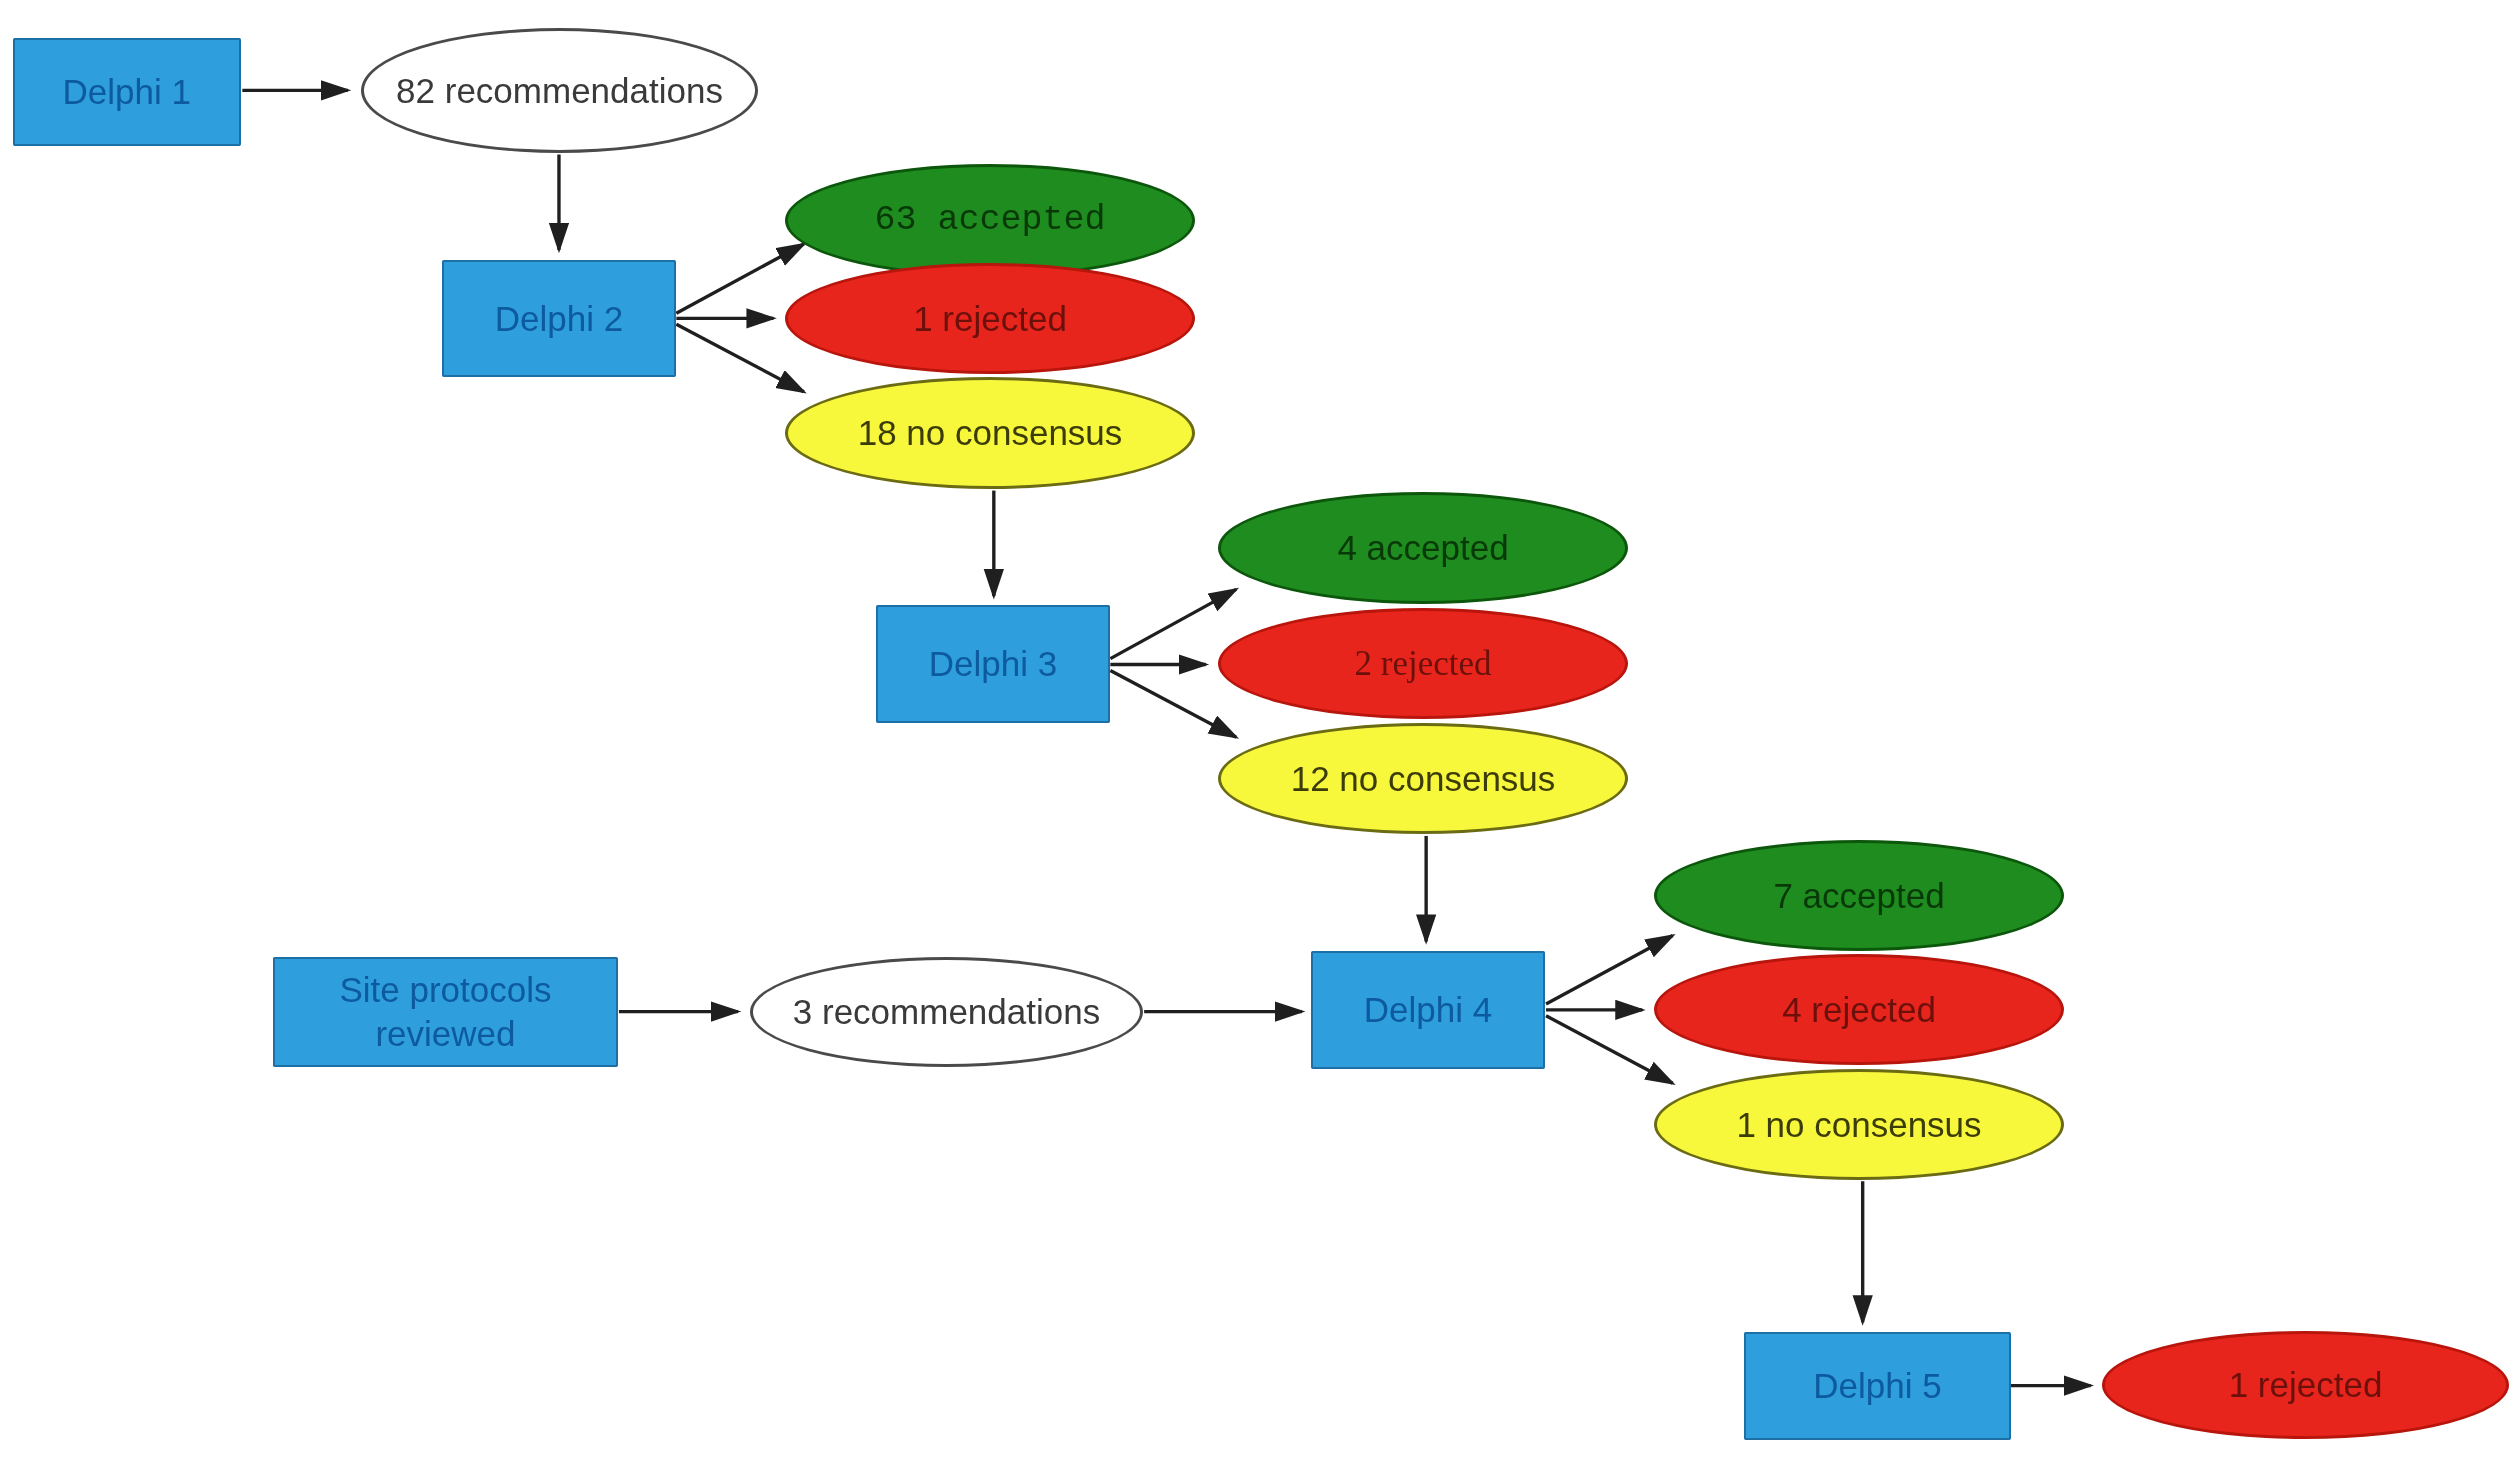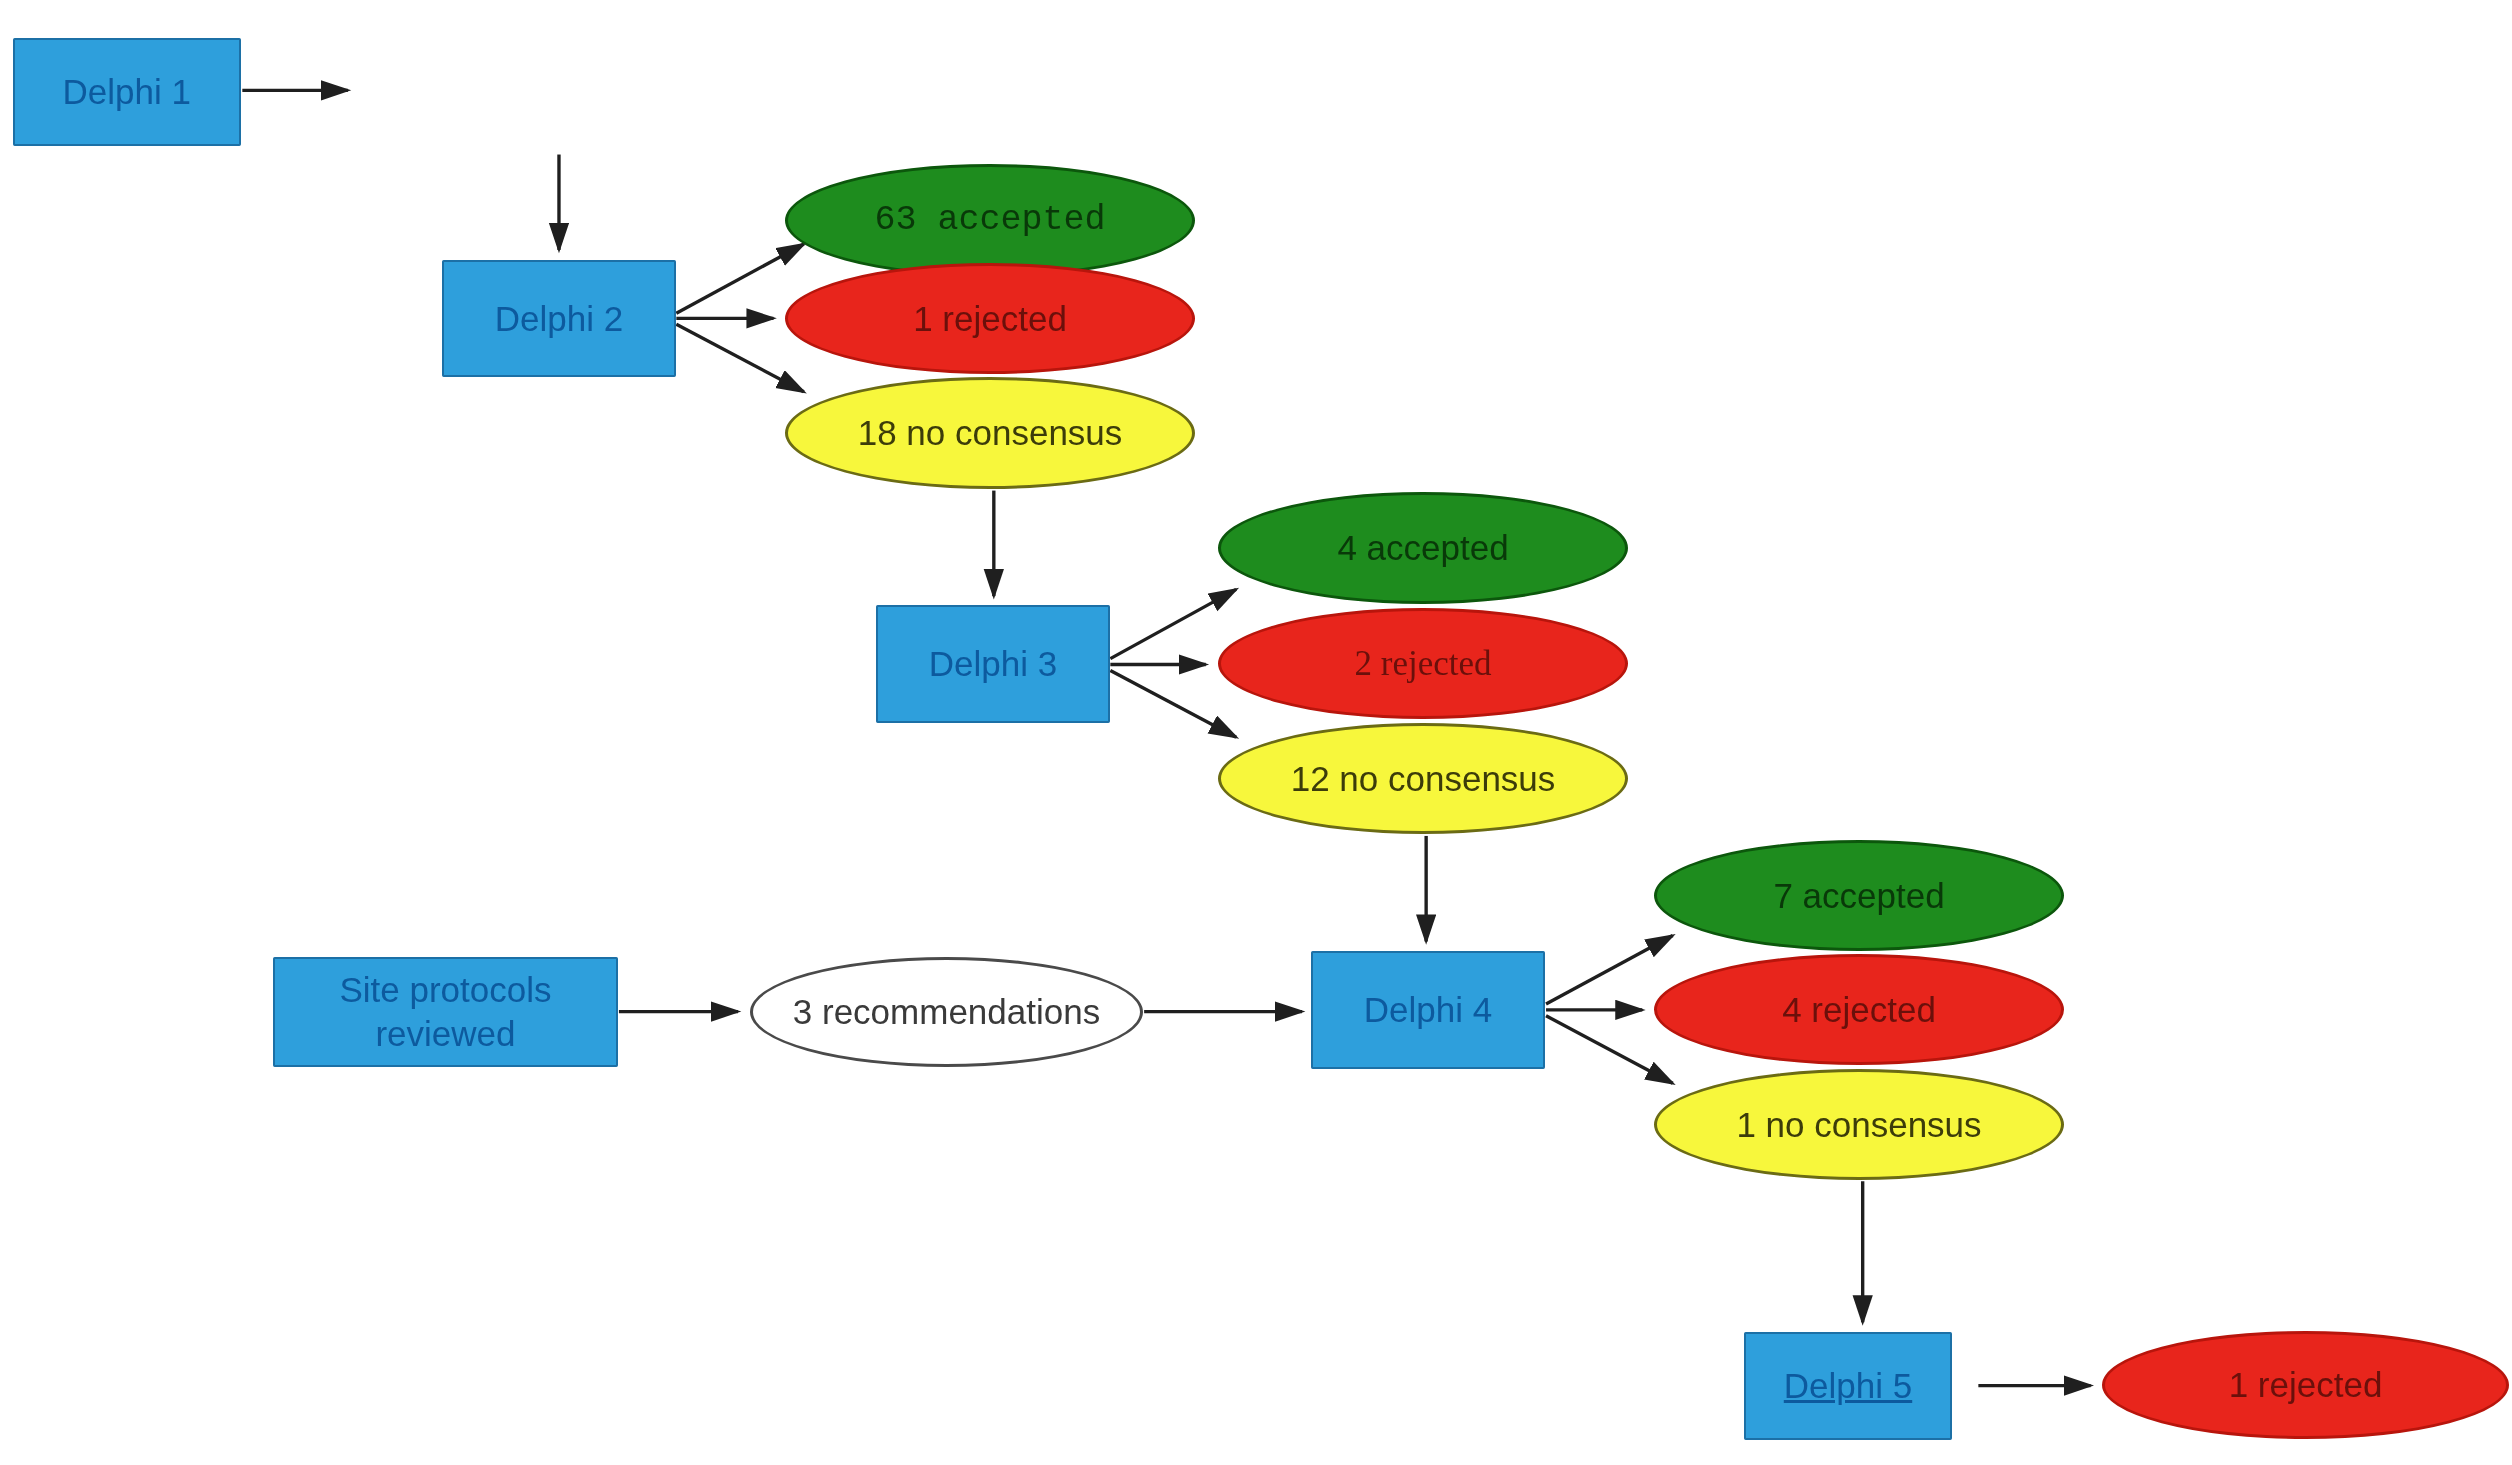"82 recommendations" div.node { html: none -> <div> <span>82 recommendations</span> </div> }
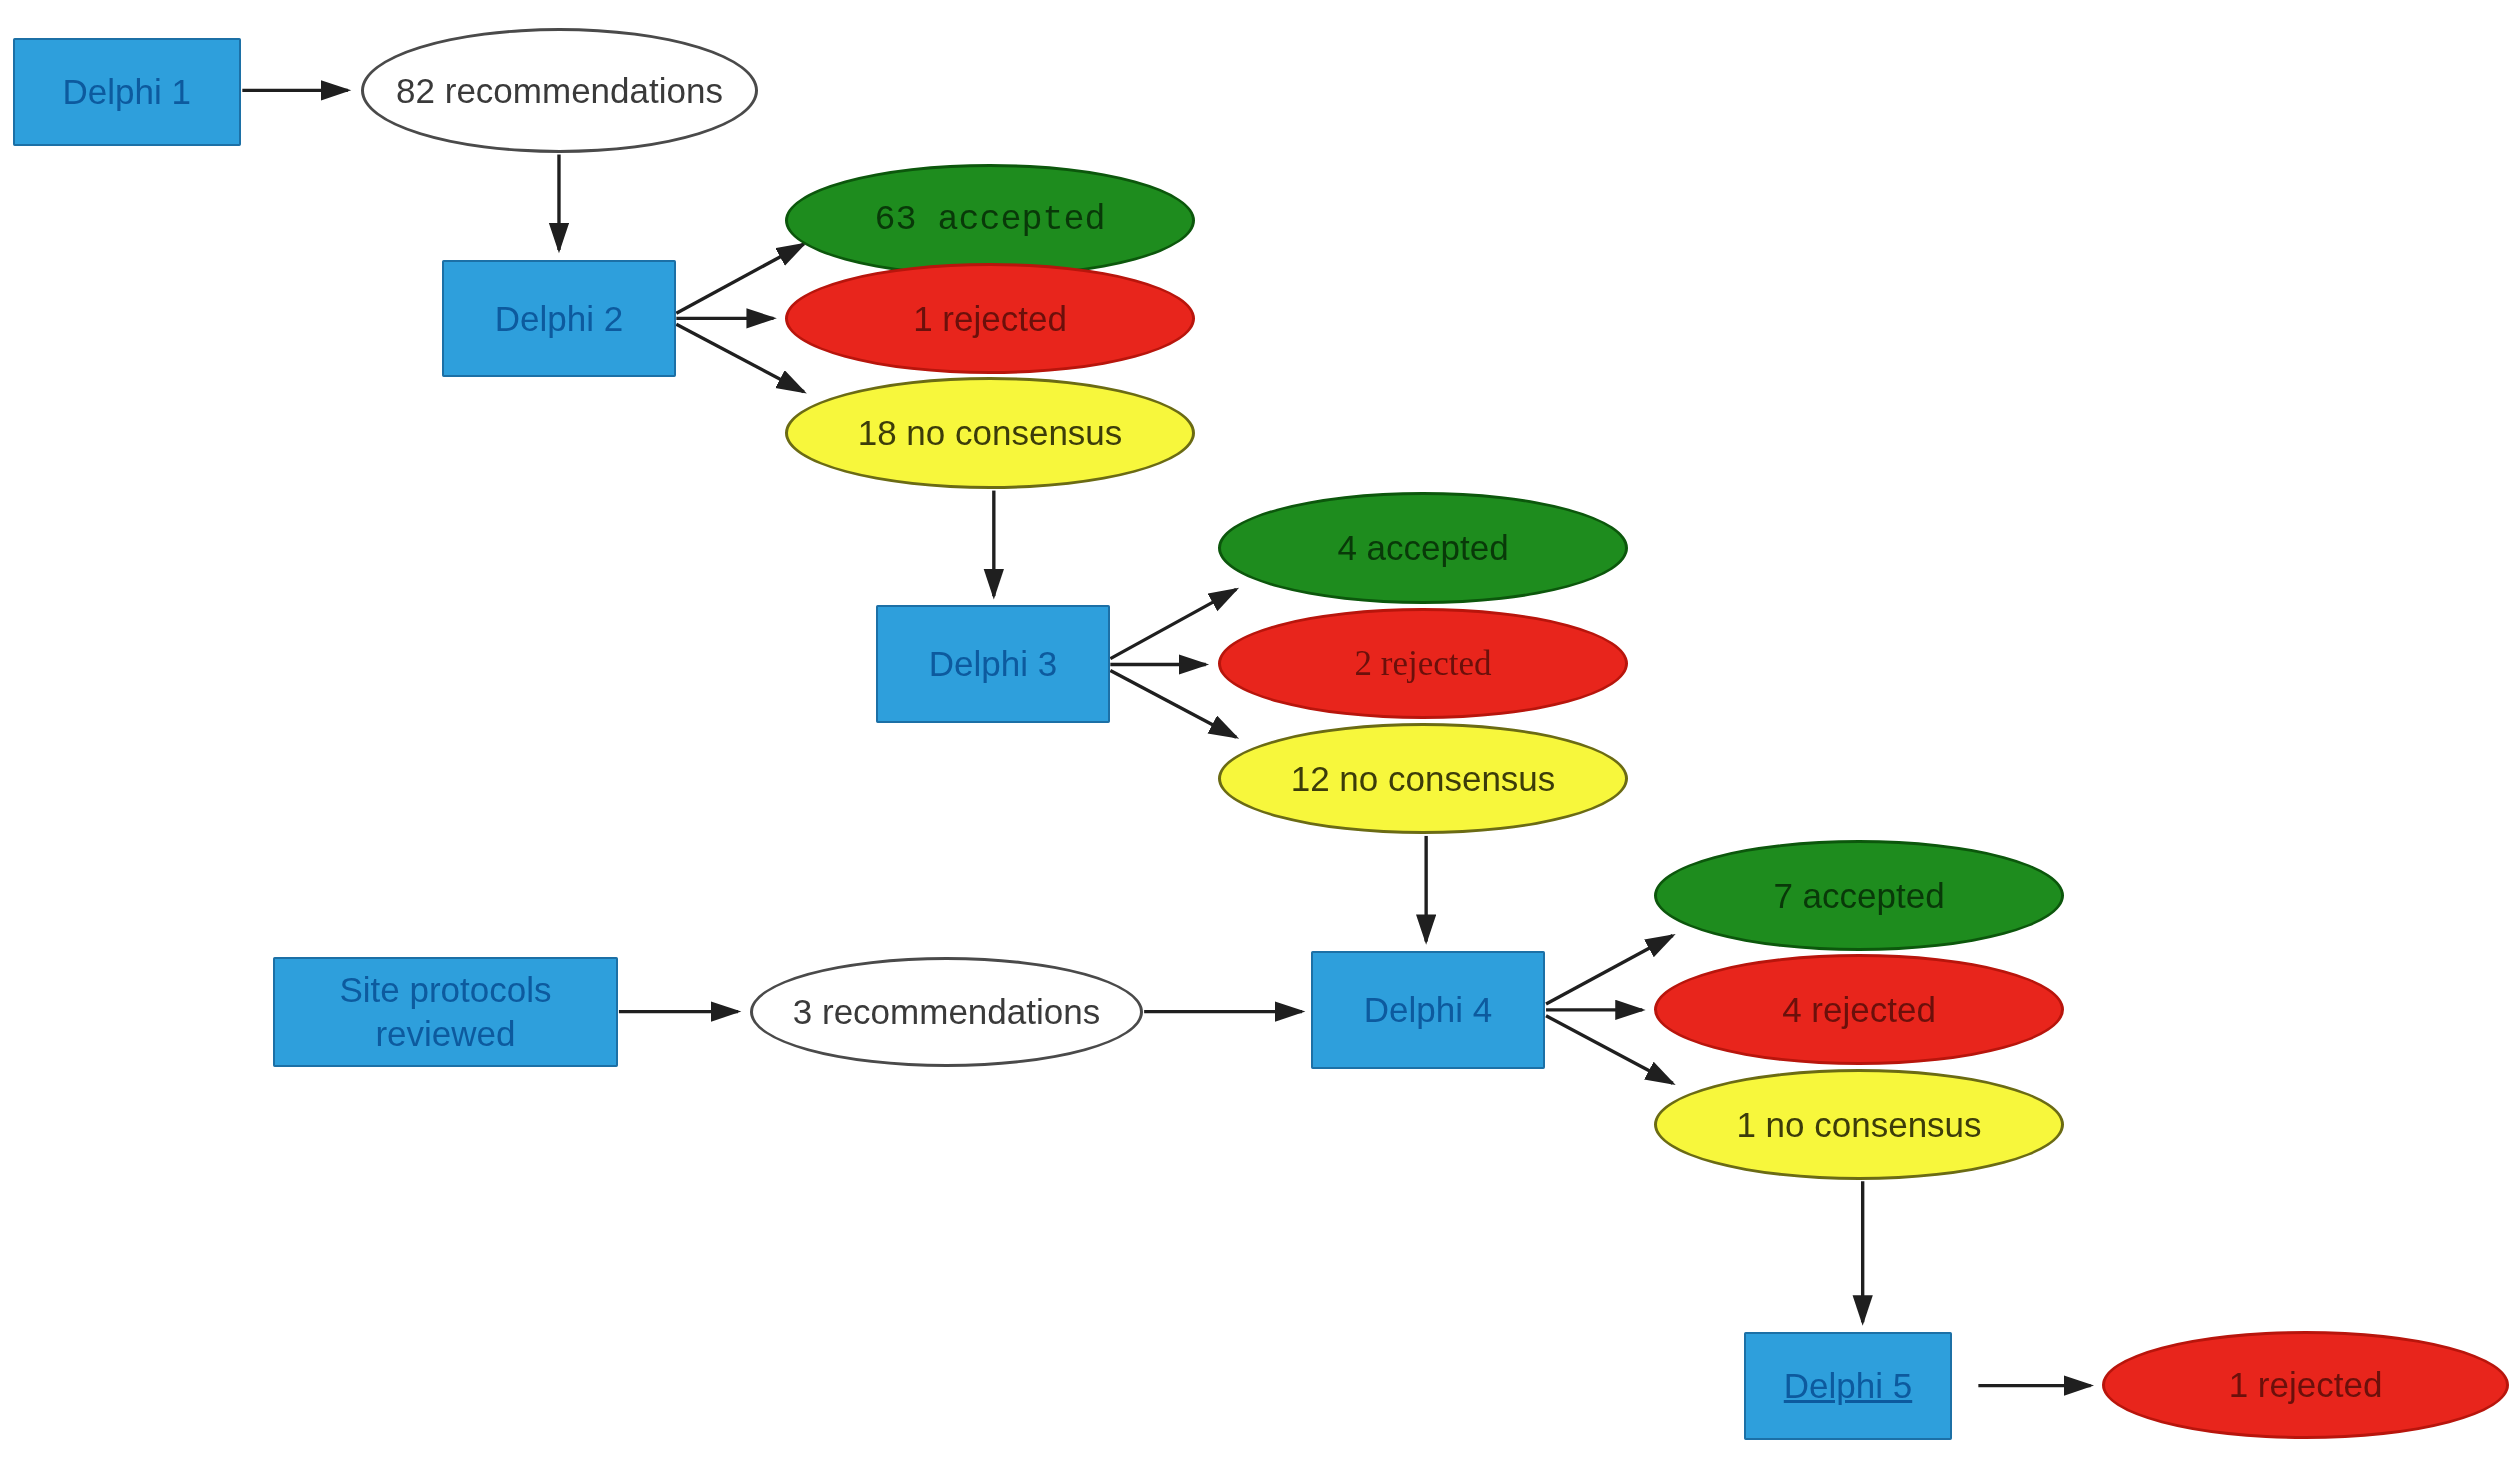"Delphi 5" div.node { text-decoration: underline -> none; width: 208px -> 267px }
